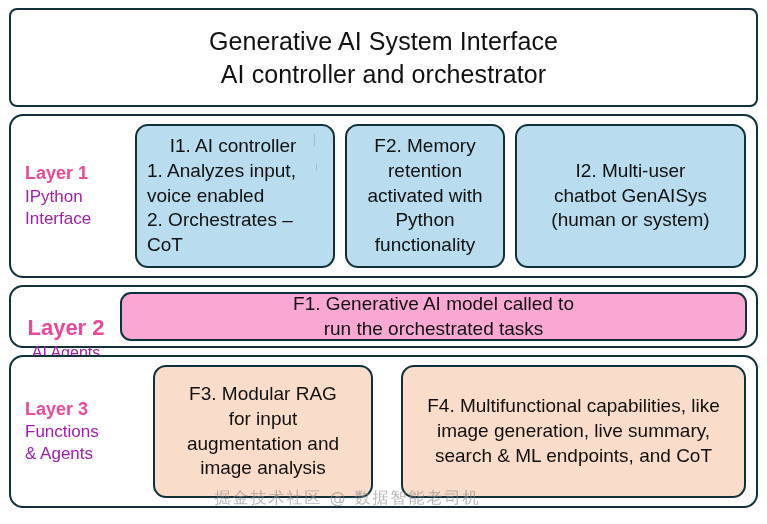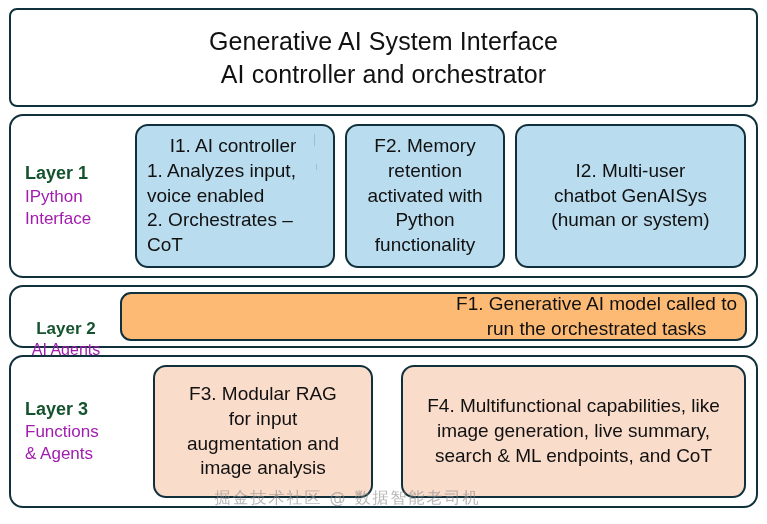"Layer 1" .layer-label .lead { color: #14532d -> #ec4899 }
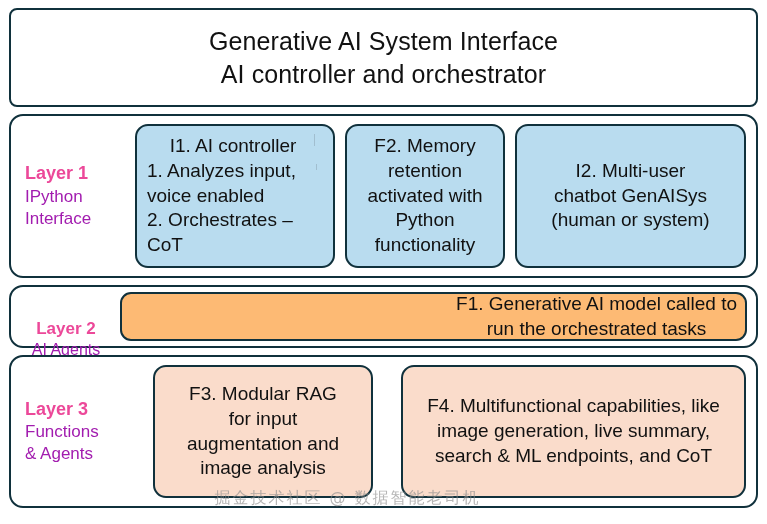"F1. Generative AI model called" .card.green { background: #fdba74 -> #f9a8d4; justify-content: flex-end -> none }
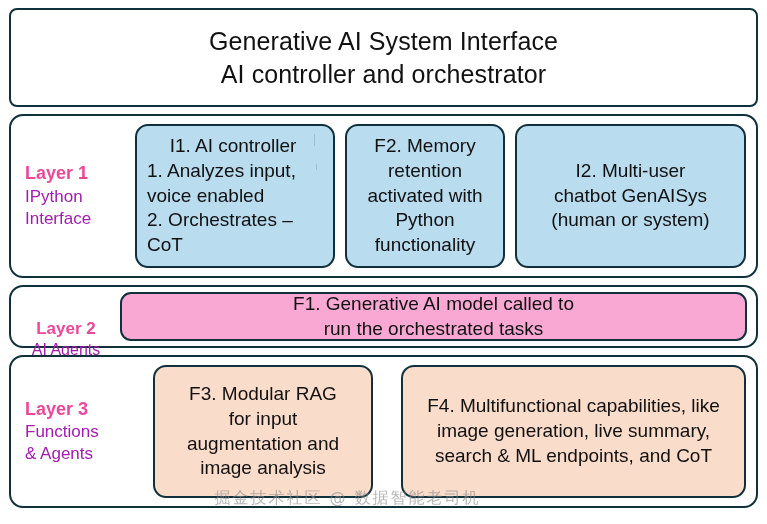"Layer 2" .layer-label.l2 .lead { font-size: 17px -> 22px }
